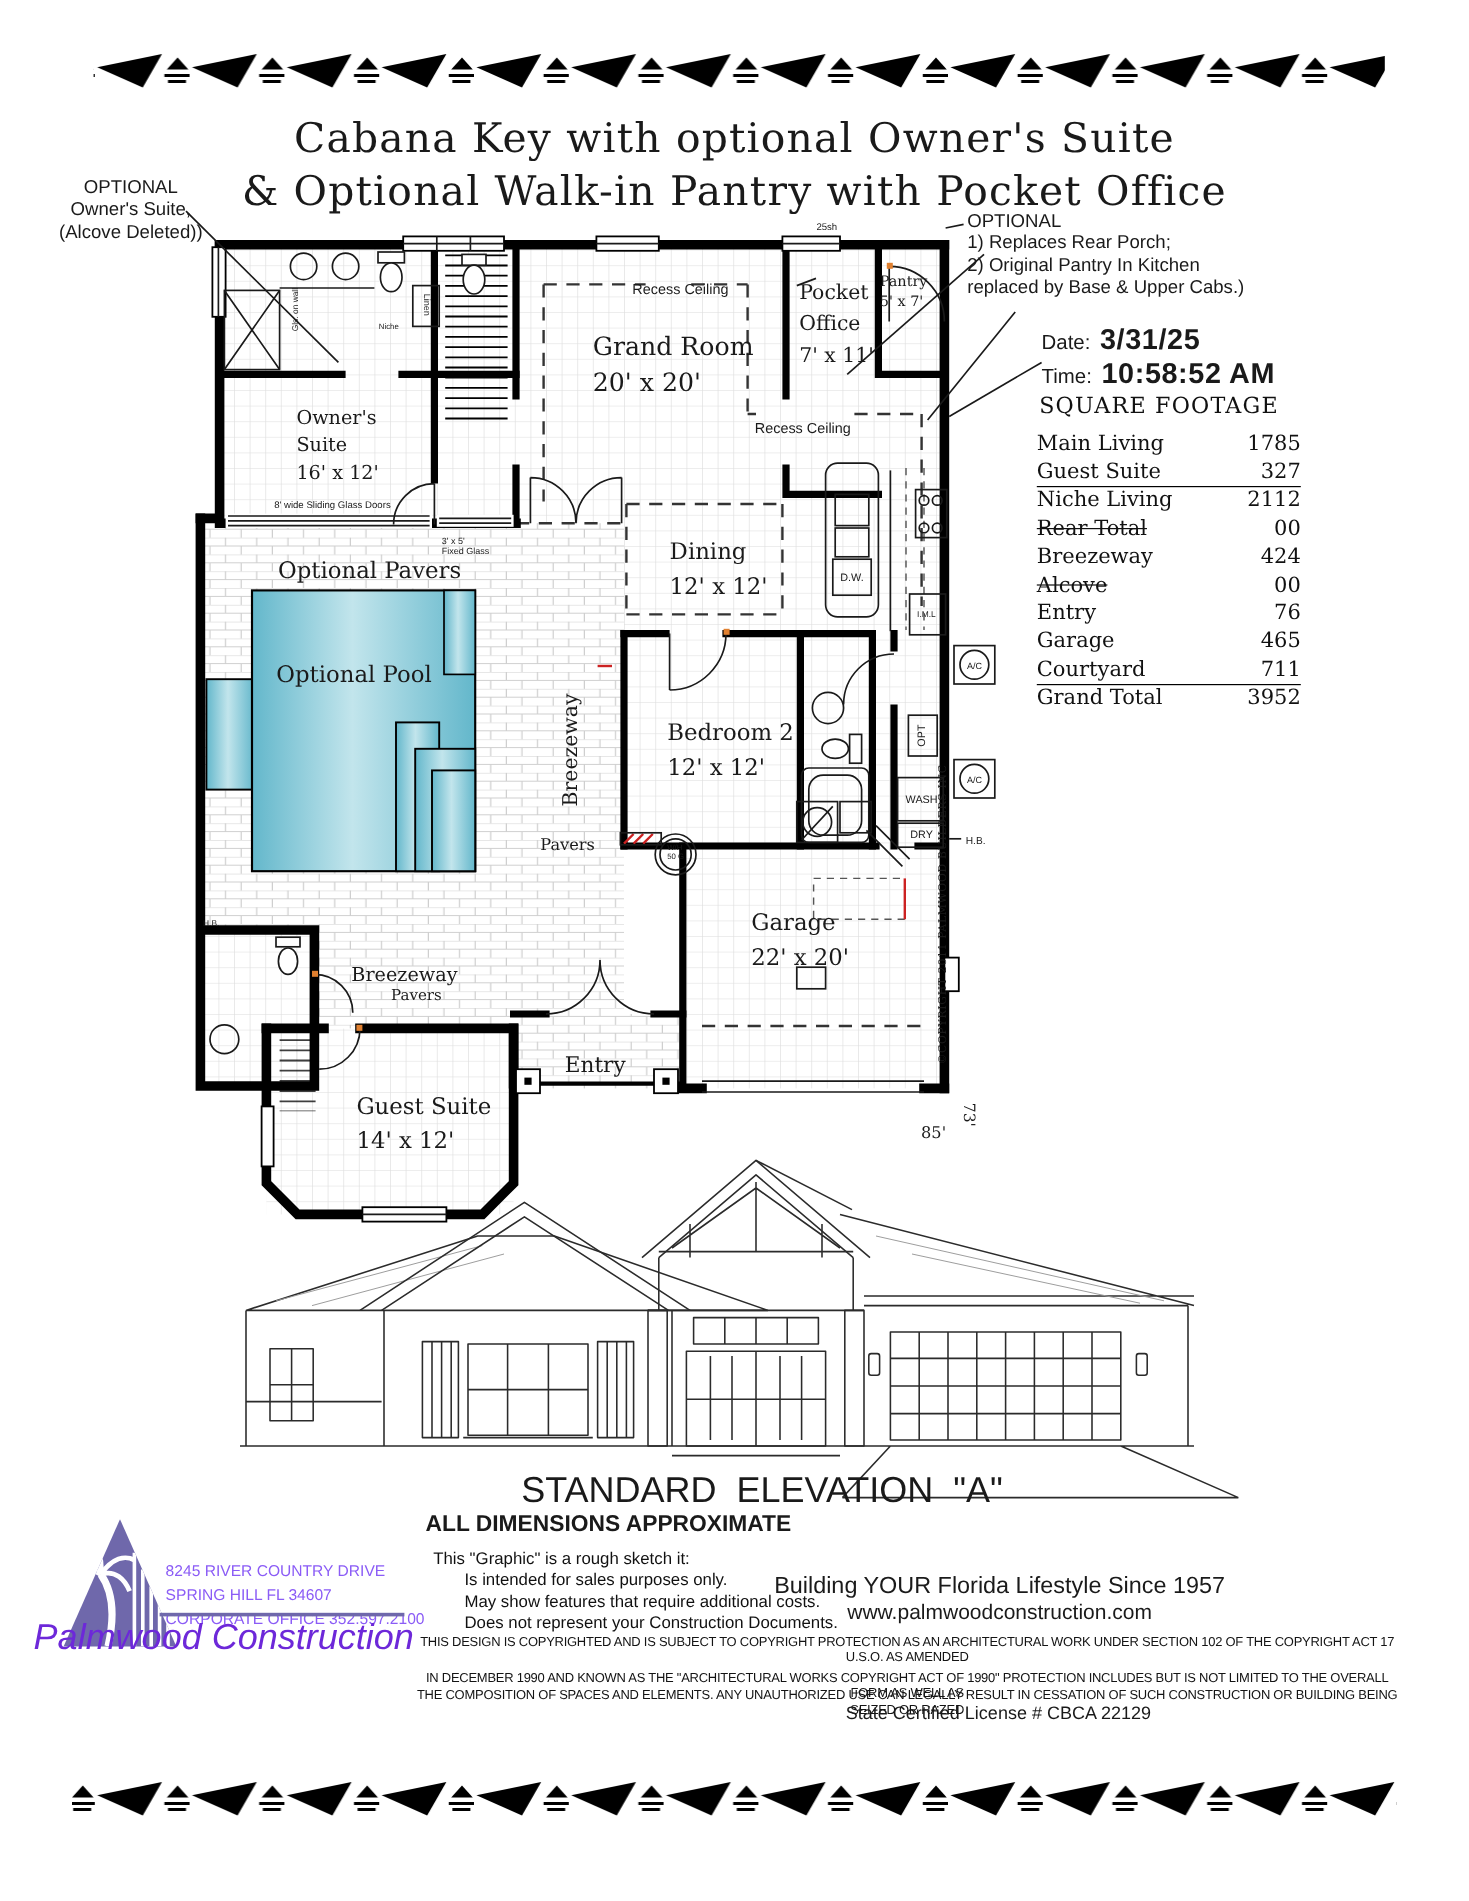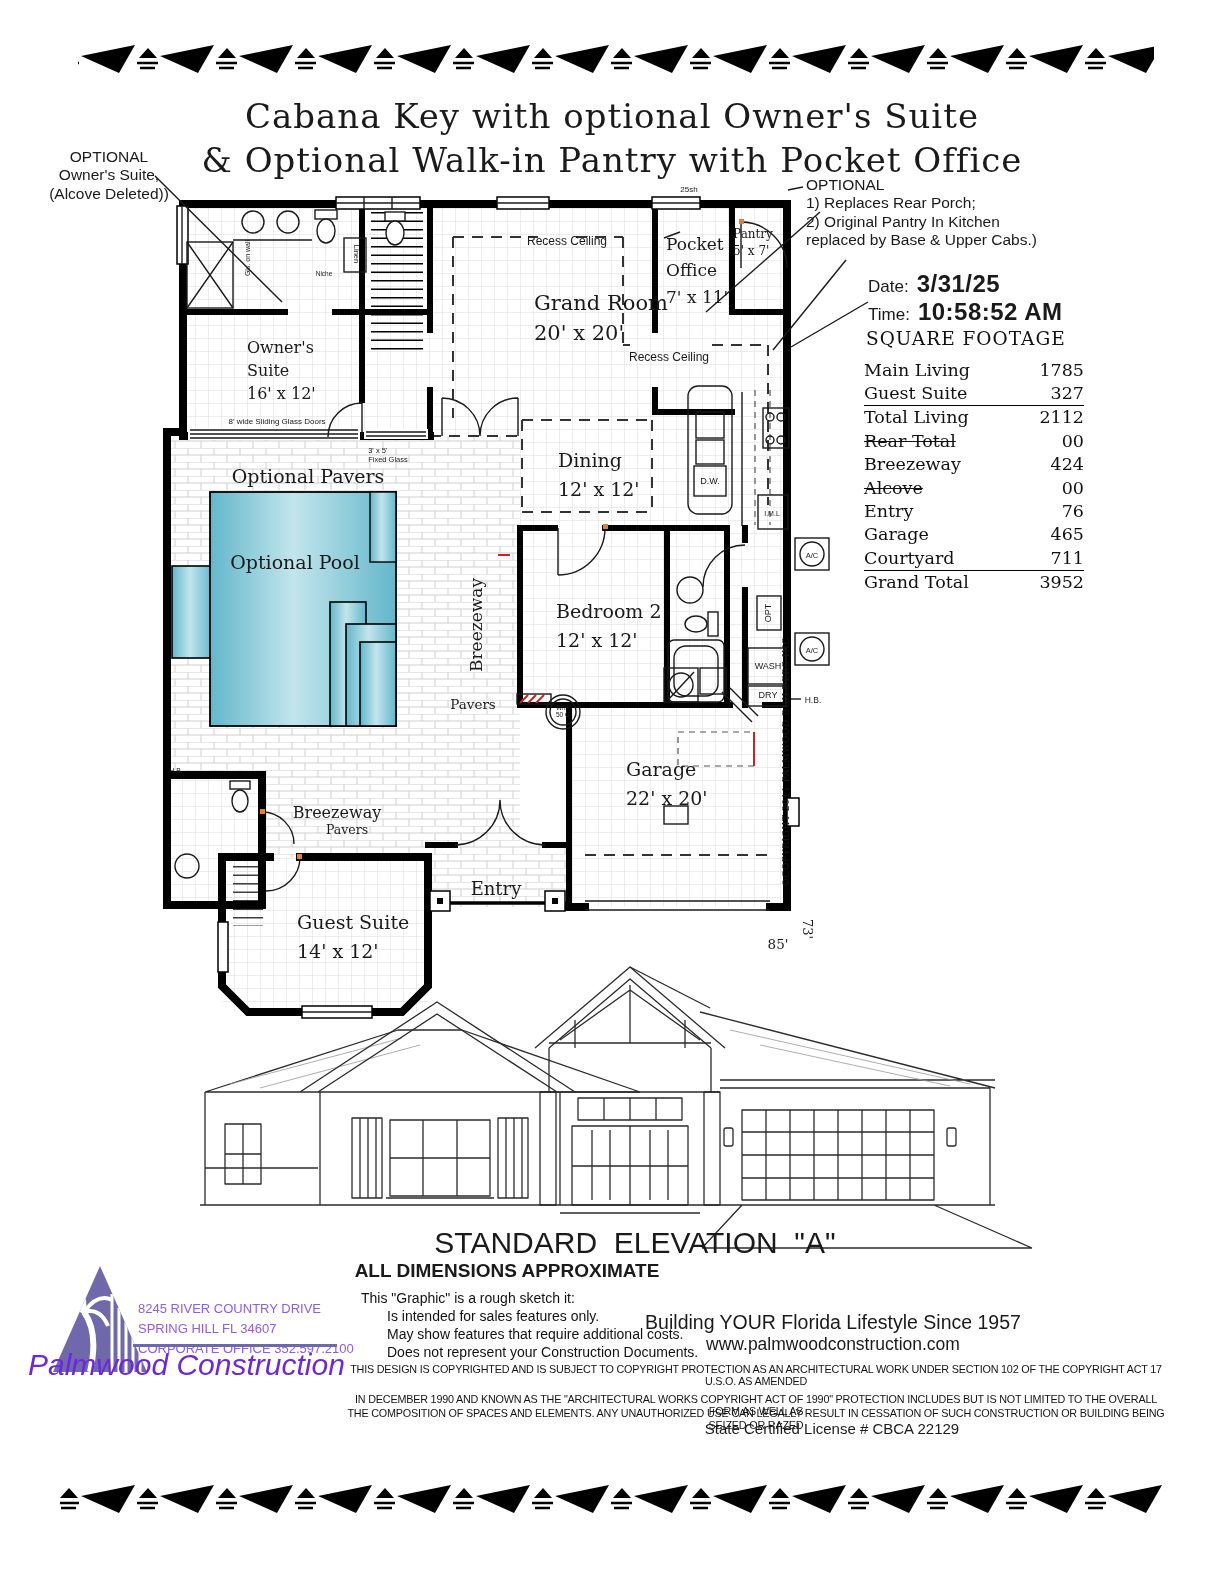"Grand Room" div.lbl { padding-left: 40px -> none; top: 288px -> 274px }
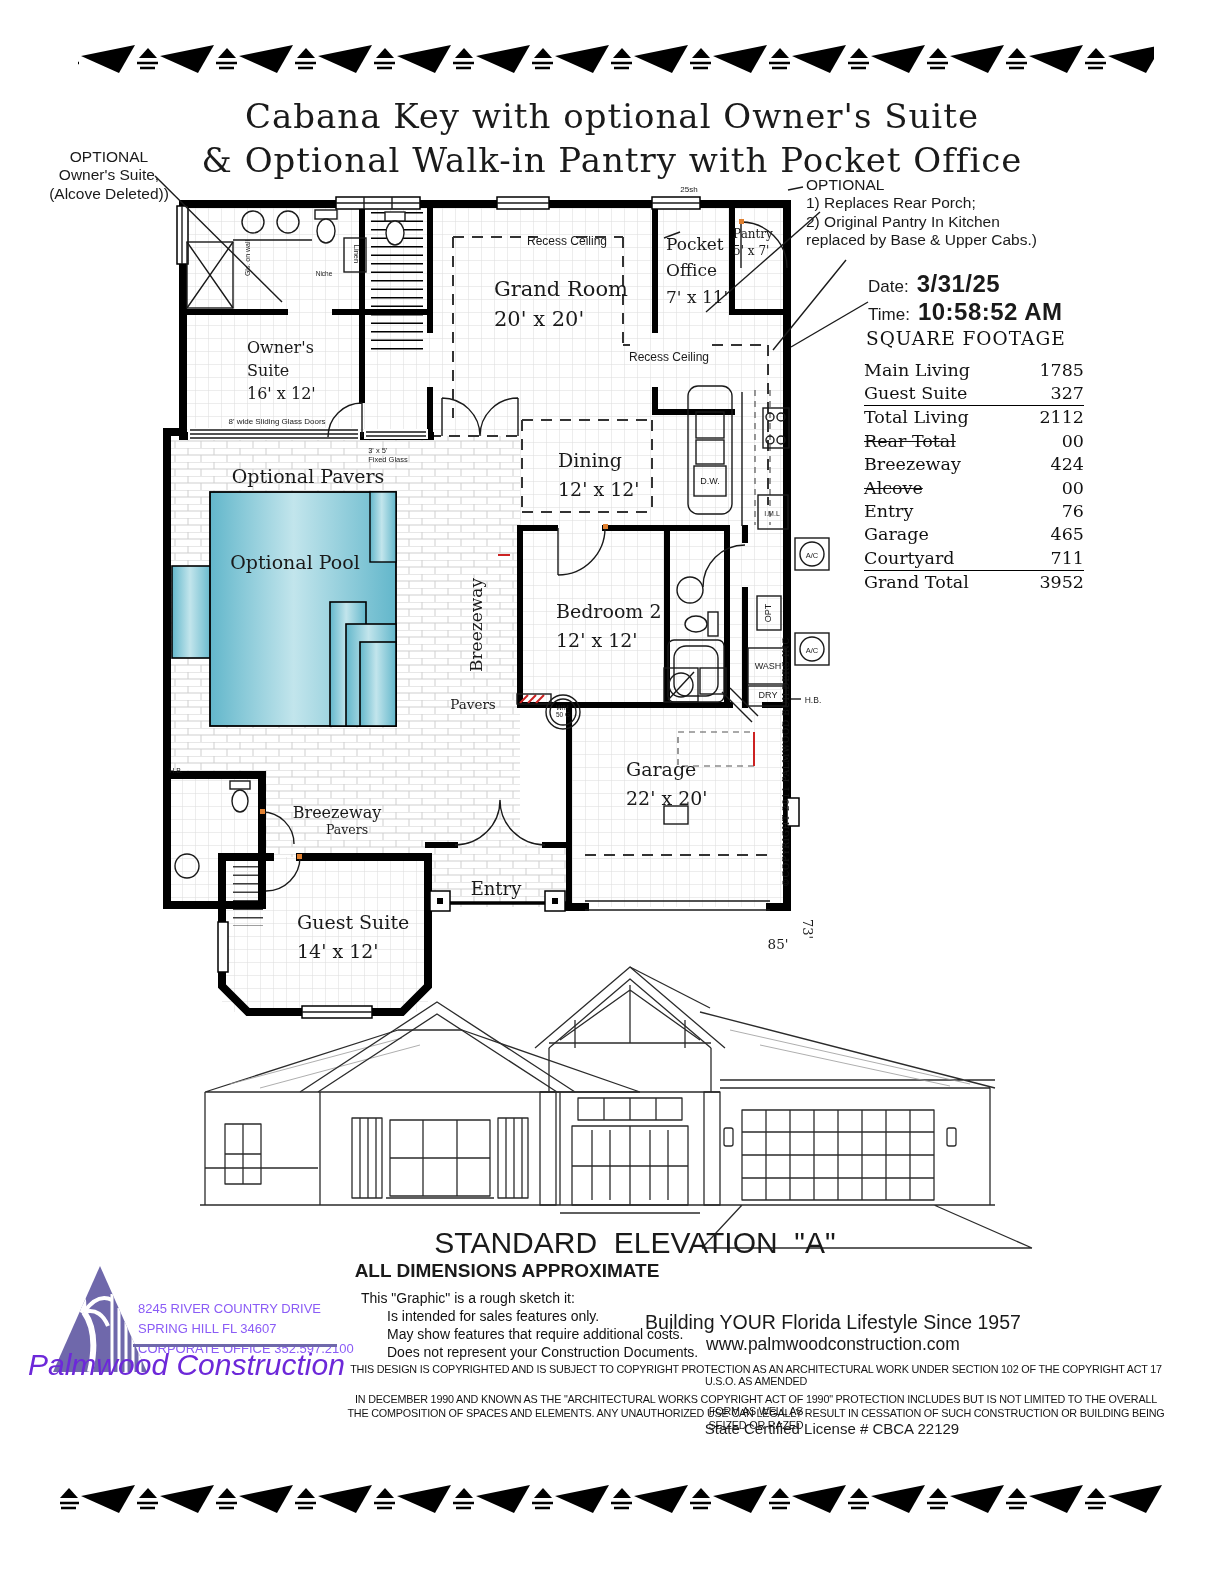"Total Living" span { text: Total -> Niche }
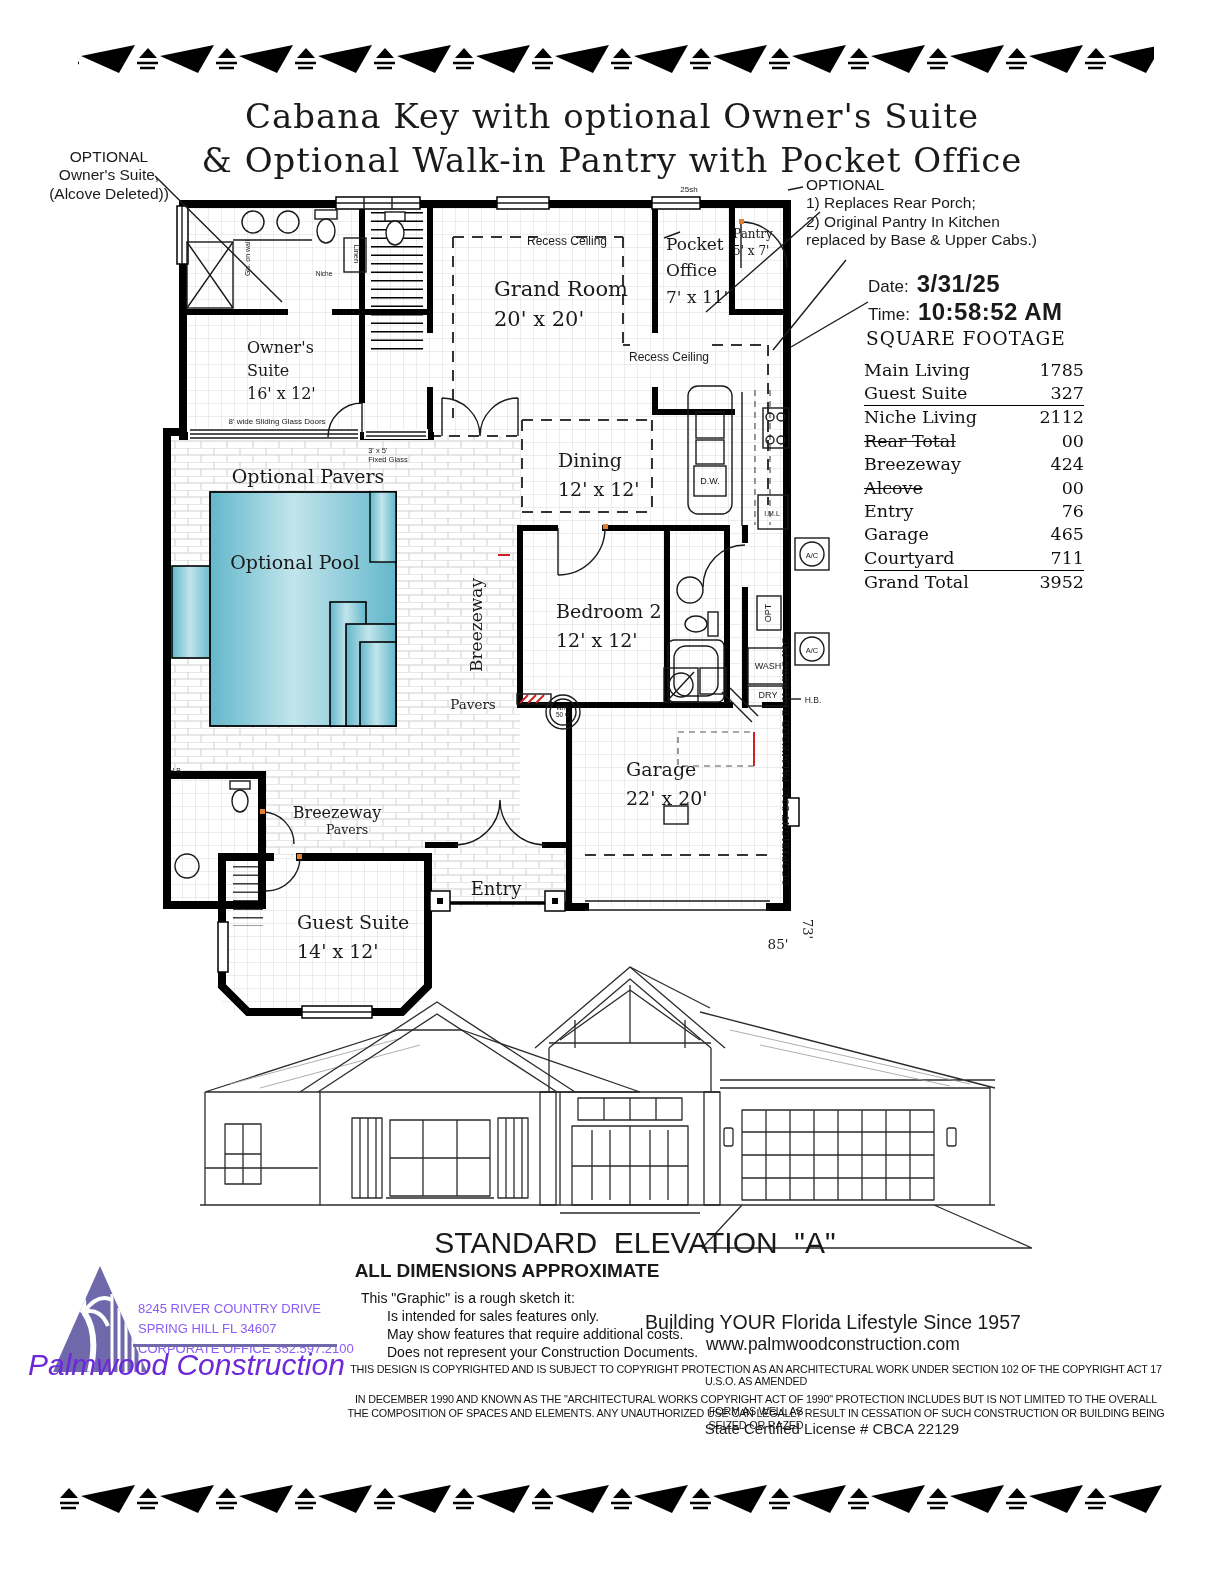"Is intended for sales features" div.ind { text: features -> purposes }
